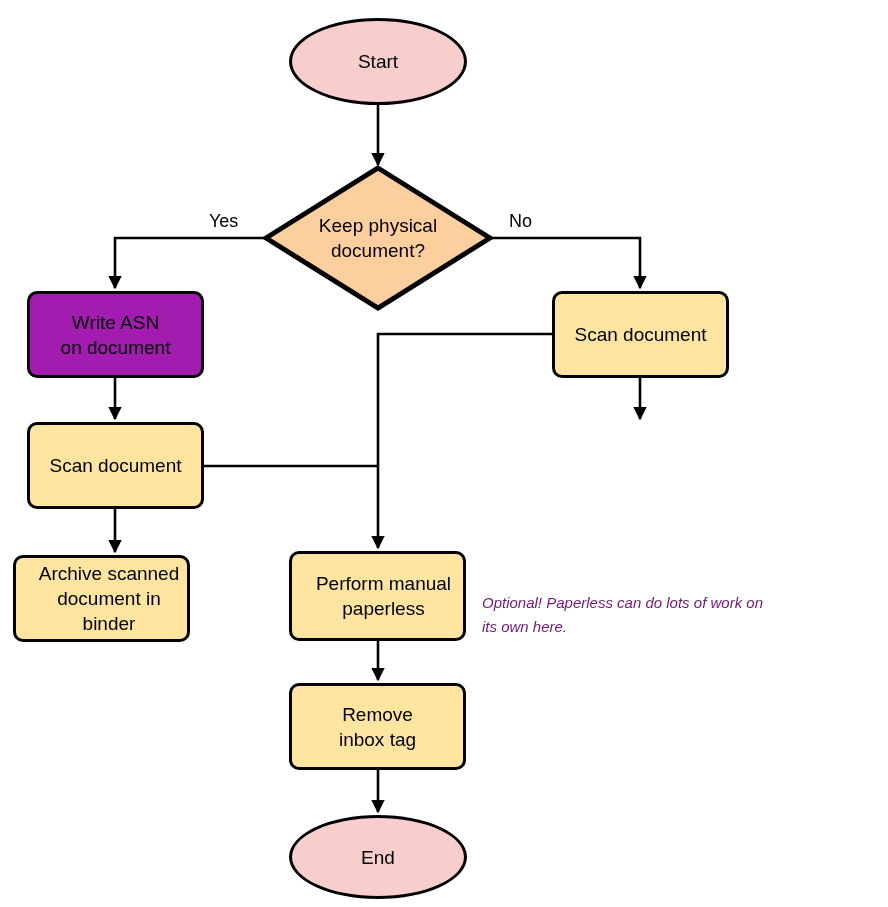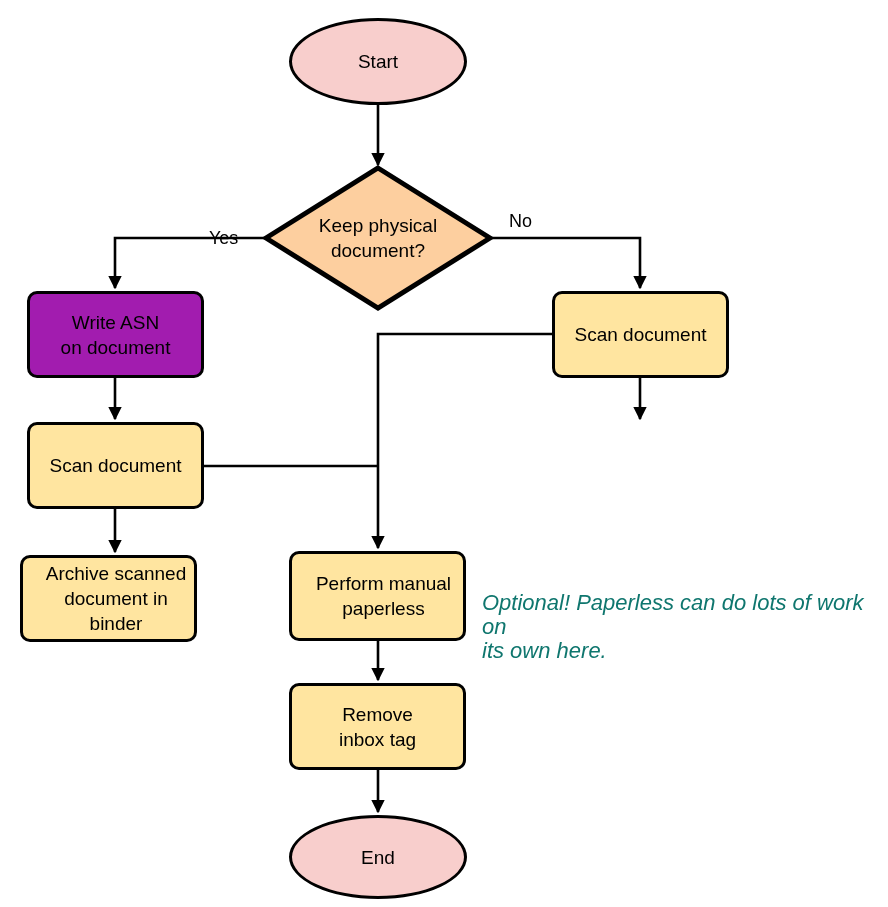"Yes" div.edge-label { top: 228px -> 211px }
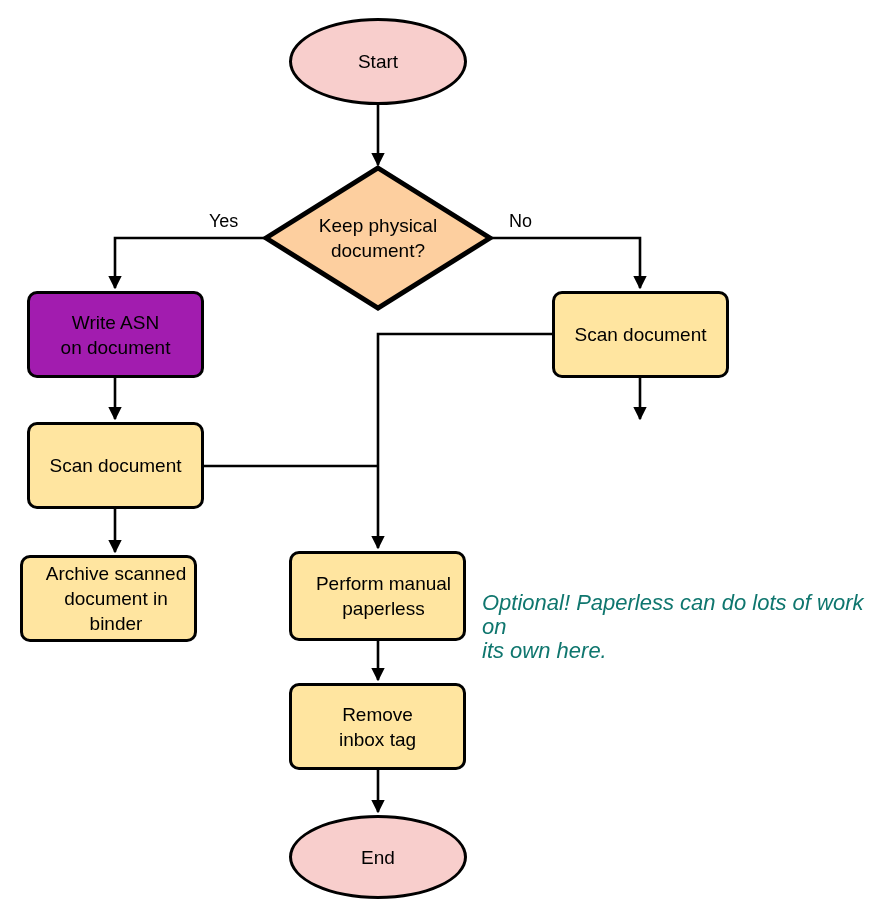"Archive scanned" div.node { left: 20px -> 13px }
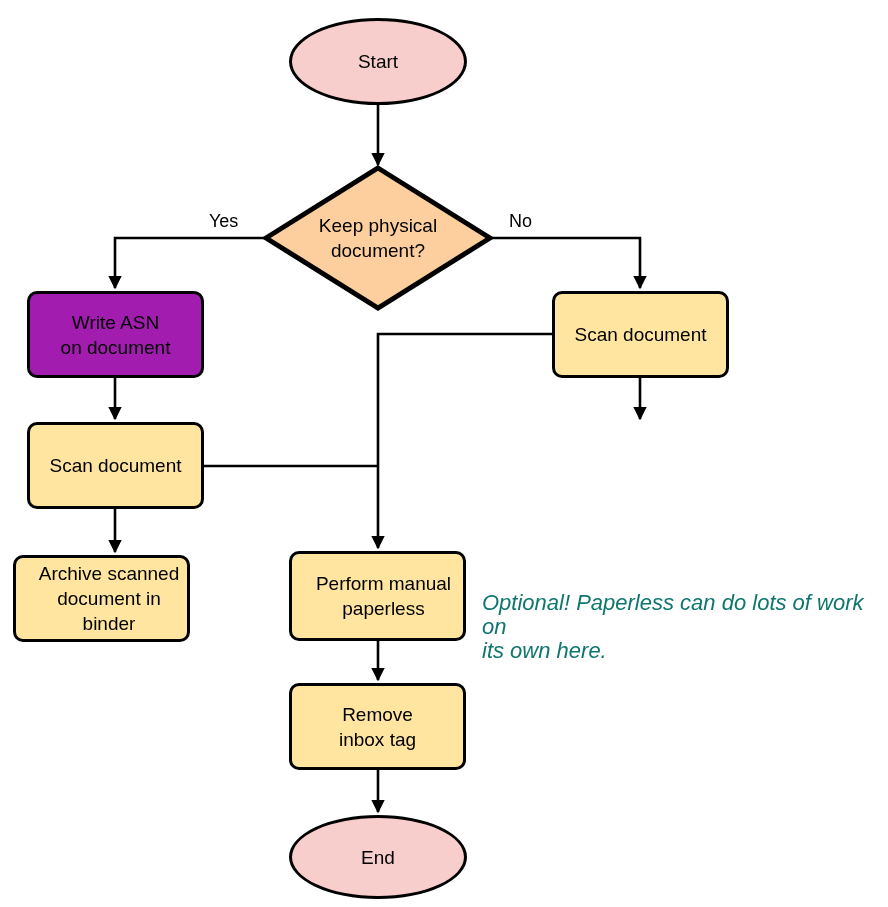"Optional! Paperless can do lots" .note { color: #0f766e -> #701a75; font-size: 22px -> 15px }
